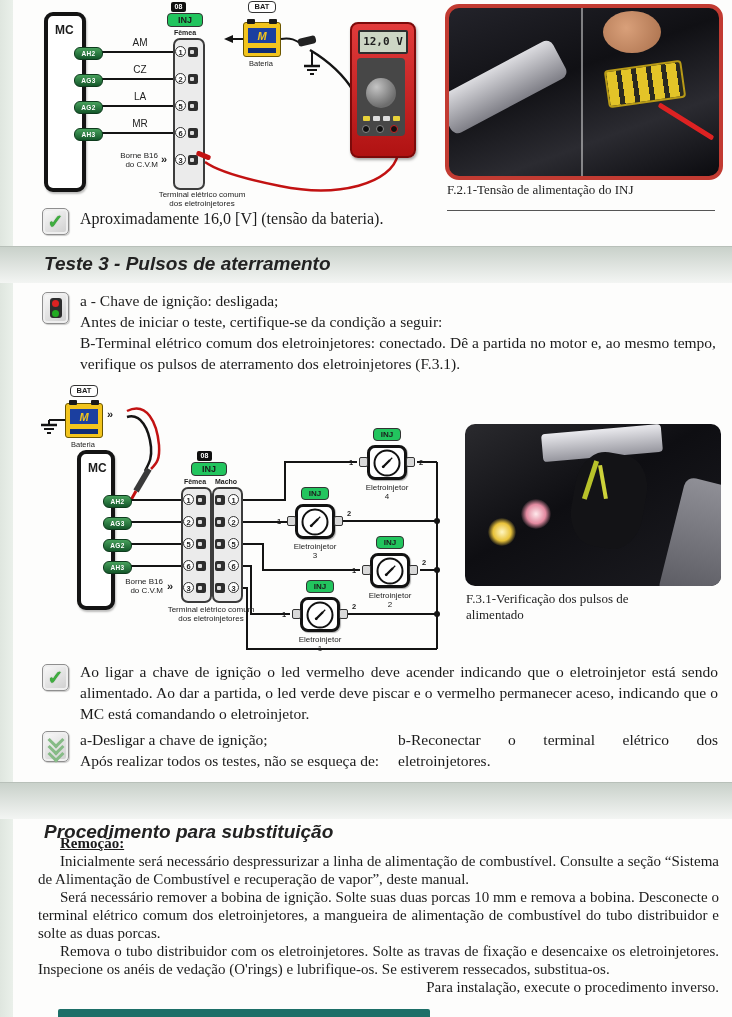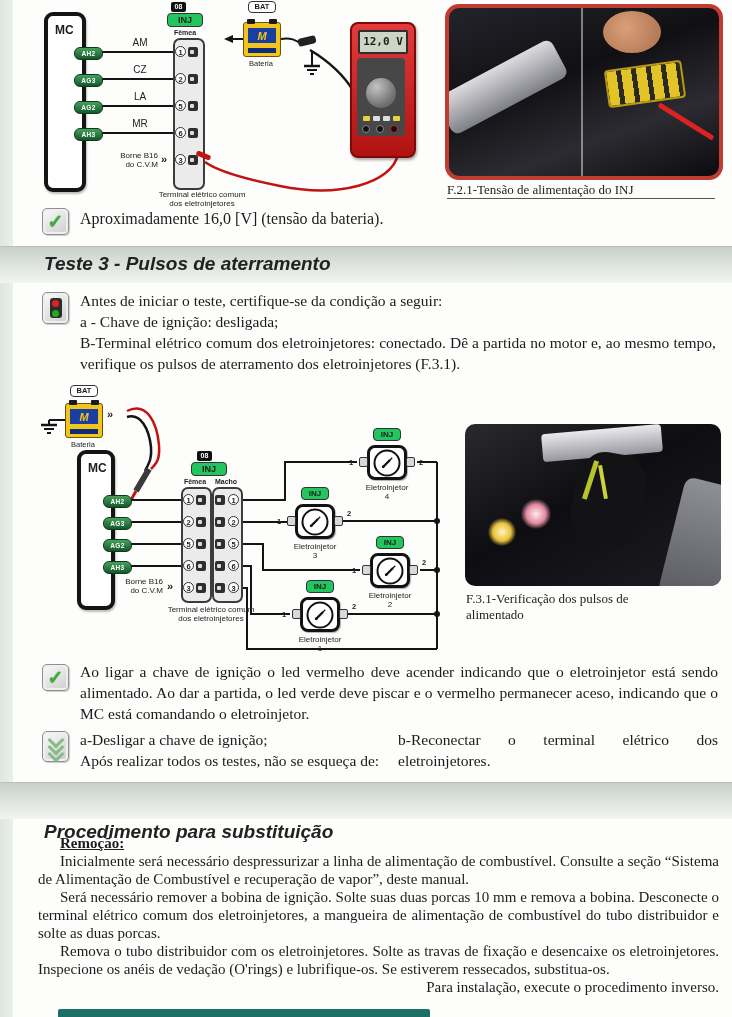"F.2.1-Tensão de alimentação do INJ" div.abs { padding-bottom: 0 -> 12px }
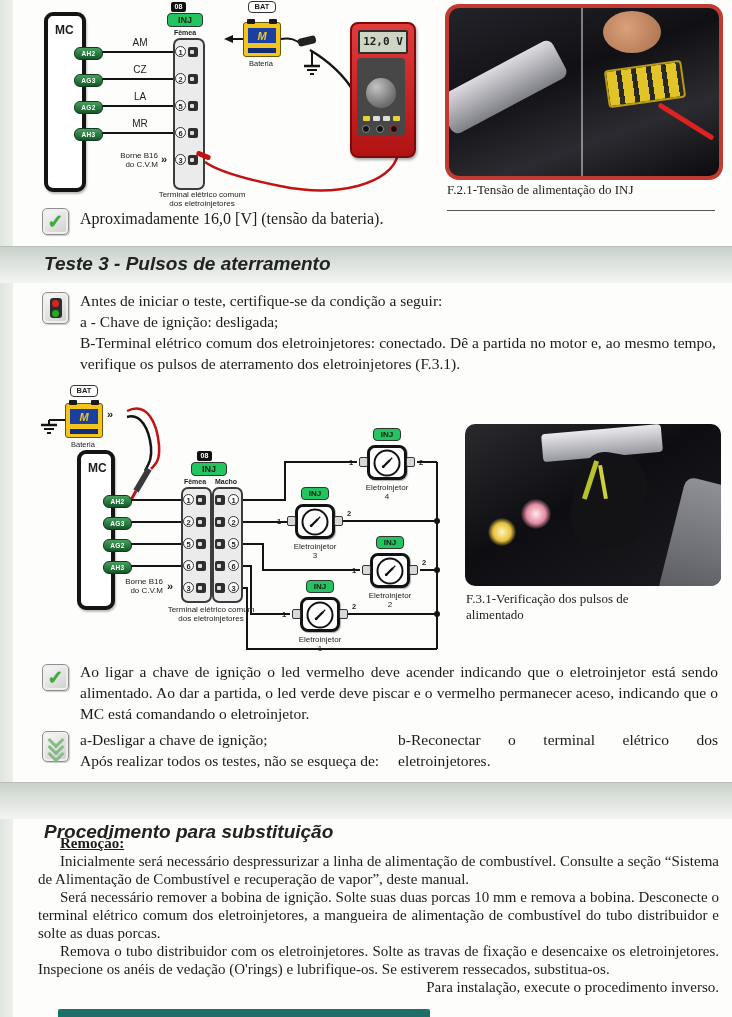"Antes de iniciar o teste," div { order: before "a - Chave de ignição:" -> after "a - Chave de ignição:" }
